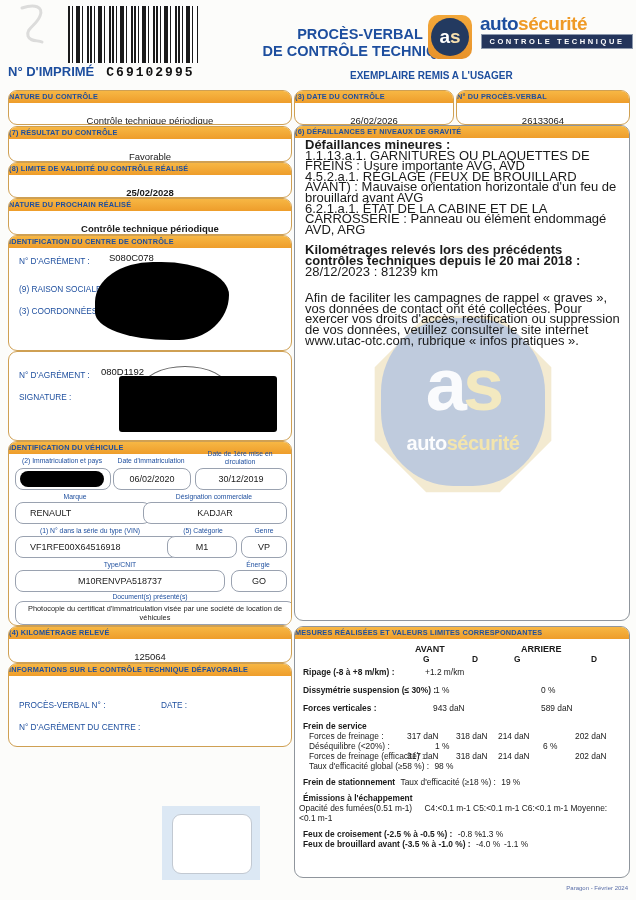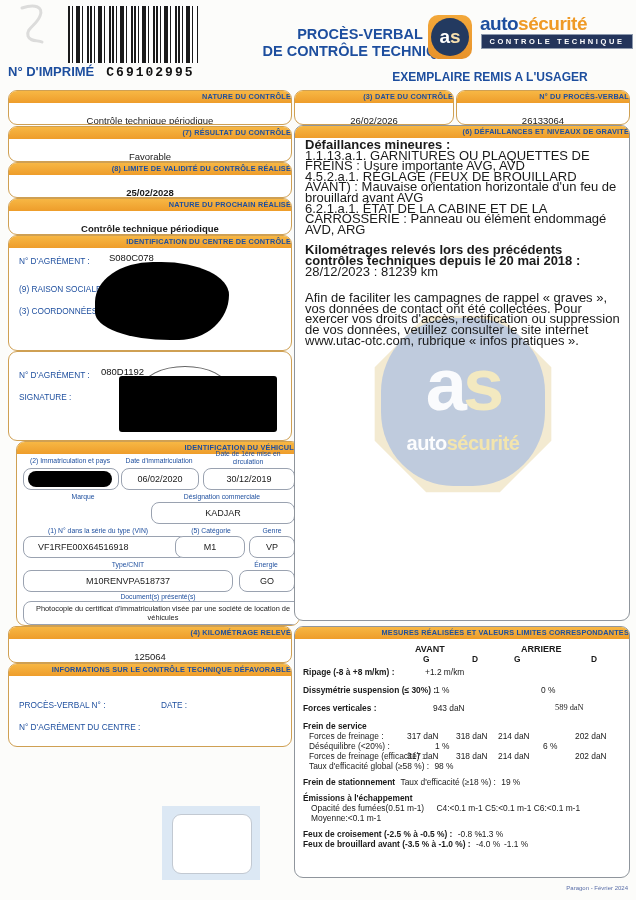"EXEMPLAIRE REMIS A L'USAGER" .copy-notice { font-size: 12px -> 10px; text-align: center -> left }
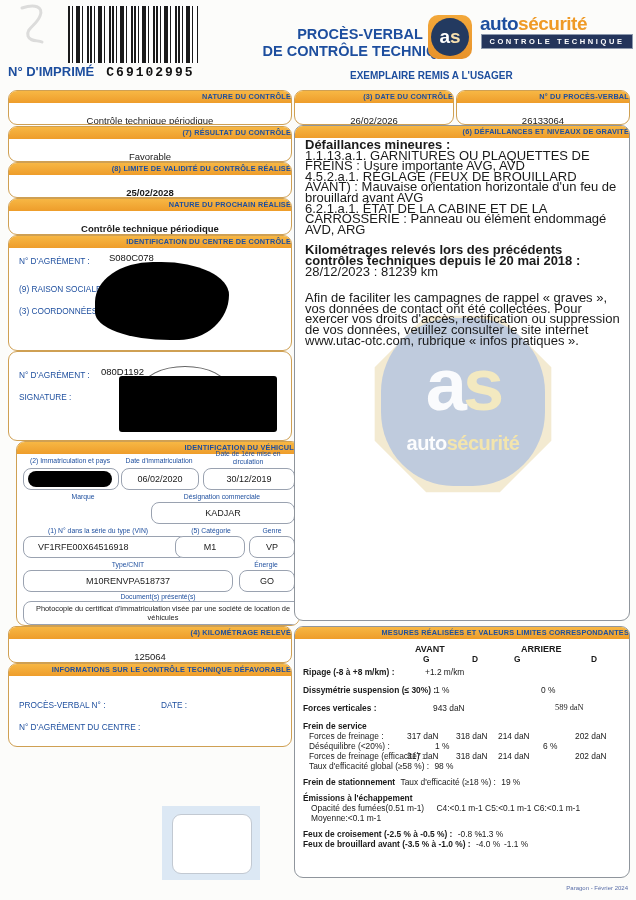"NATURE DU CONTRÔLE" .sect-head { padding-left: 40px -> none; text-align: right -> left }
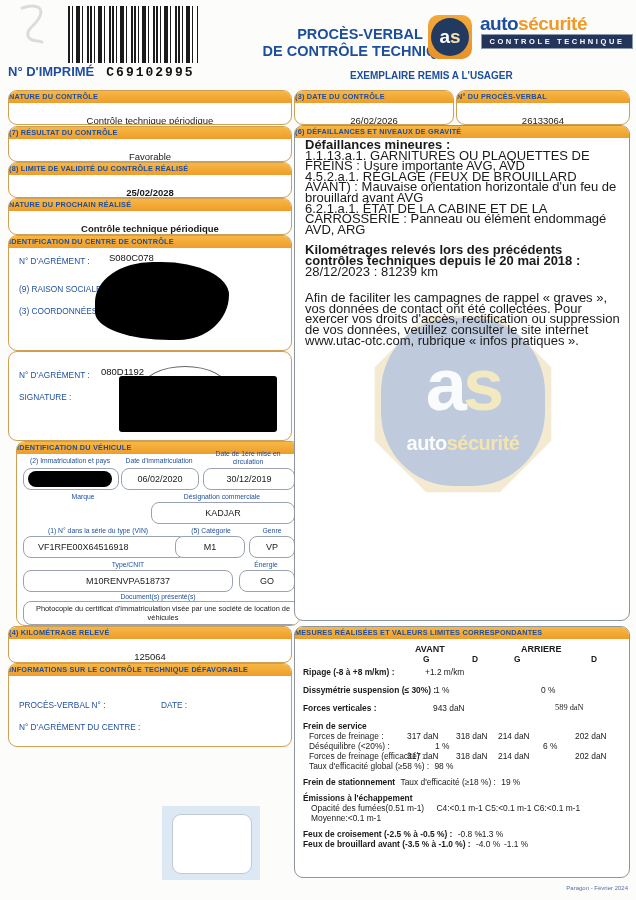"IDENTIFICATION DU VÉHICULE" div.sect { left: 16px -> 8px }
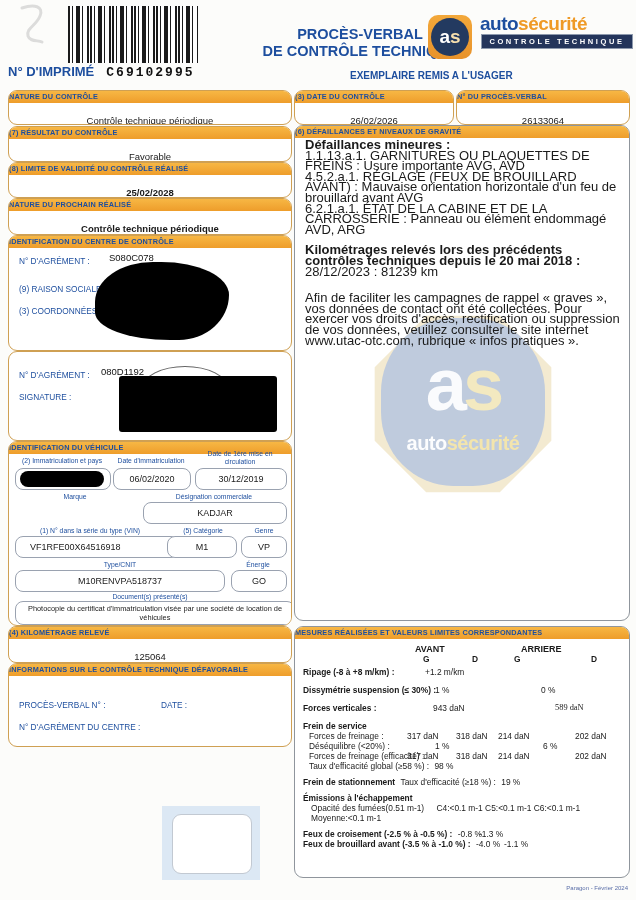"RENAULT" div.vbox { html: none -> <div>RENAULT</div> }
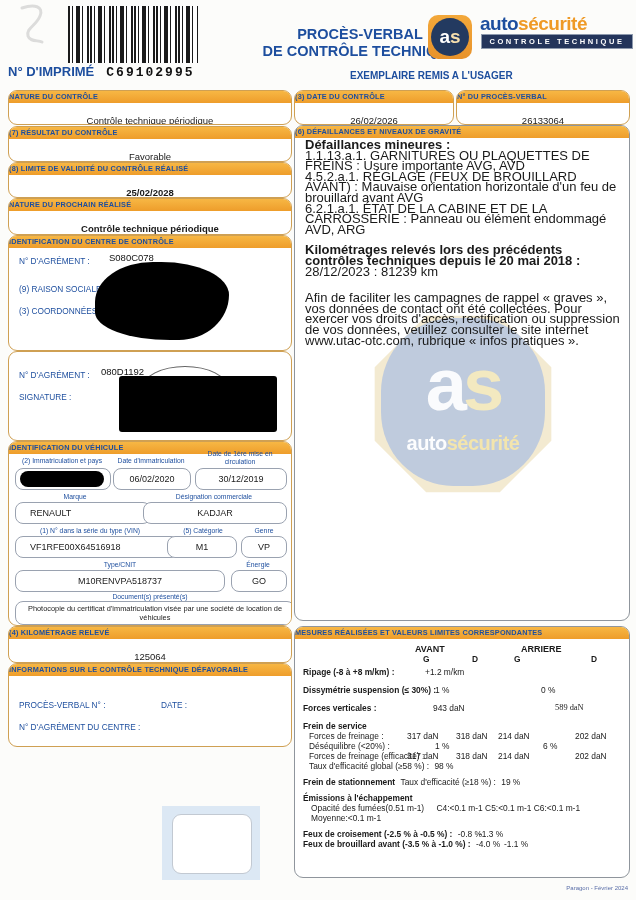"(4) KILOMÉTRAGE RELEVÉ" div.sect { border-radius: 8px -> none }
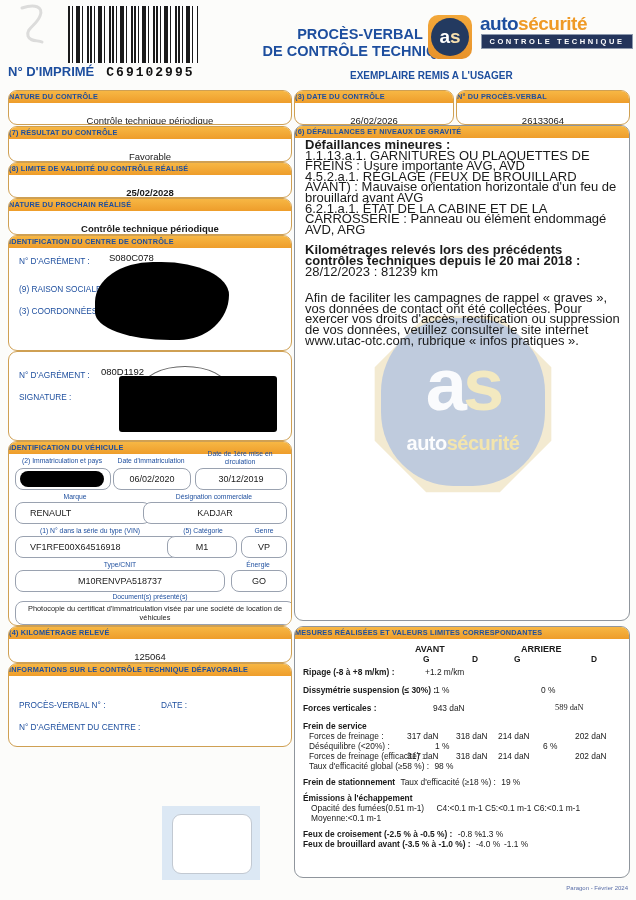"589 daN" span.mcell { font-family: Liberation Serif, serif -> none; left: 260px -> 246px }
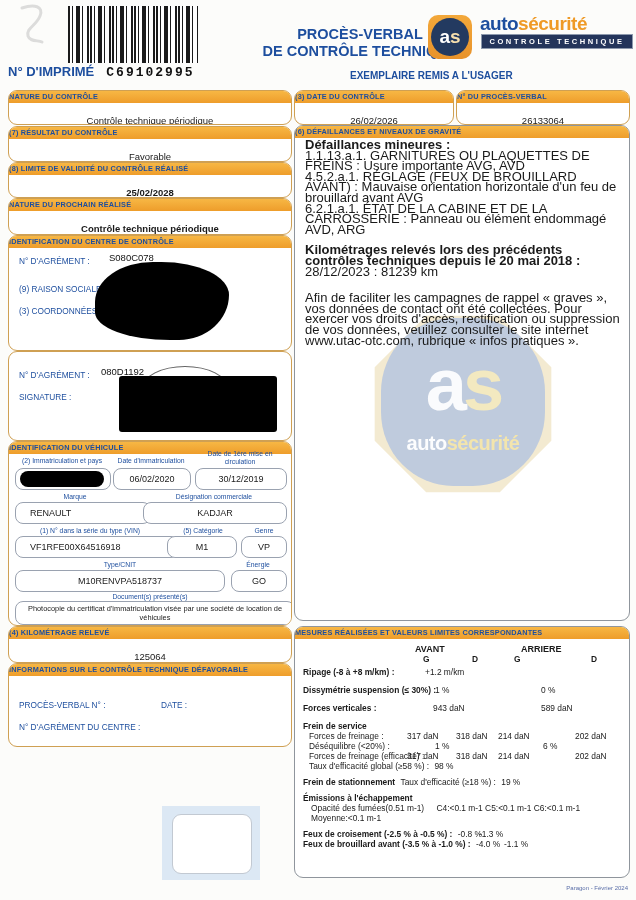"Opacité des fumées(0.51 m-1) C4:<0.1" div.mrow { left: 16px -> 4px }
